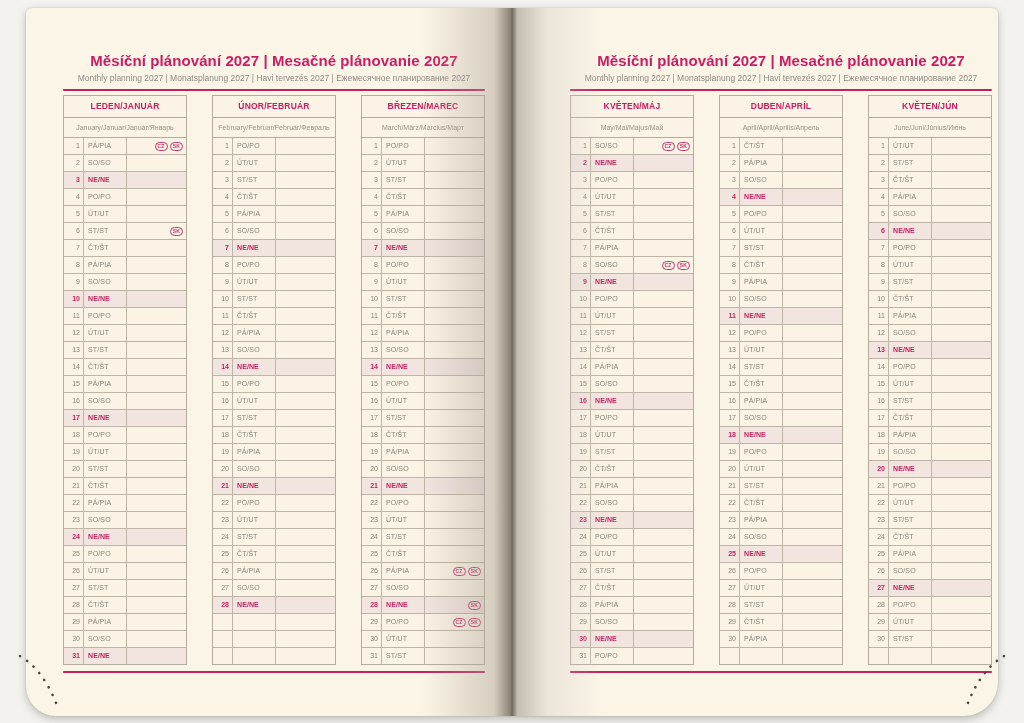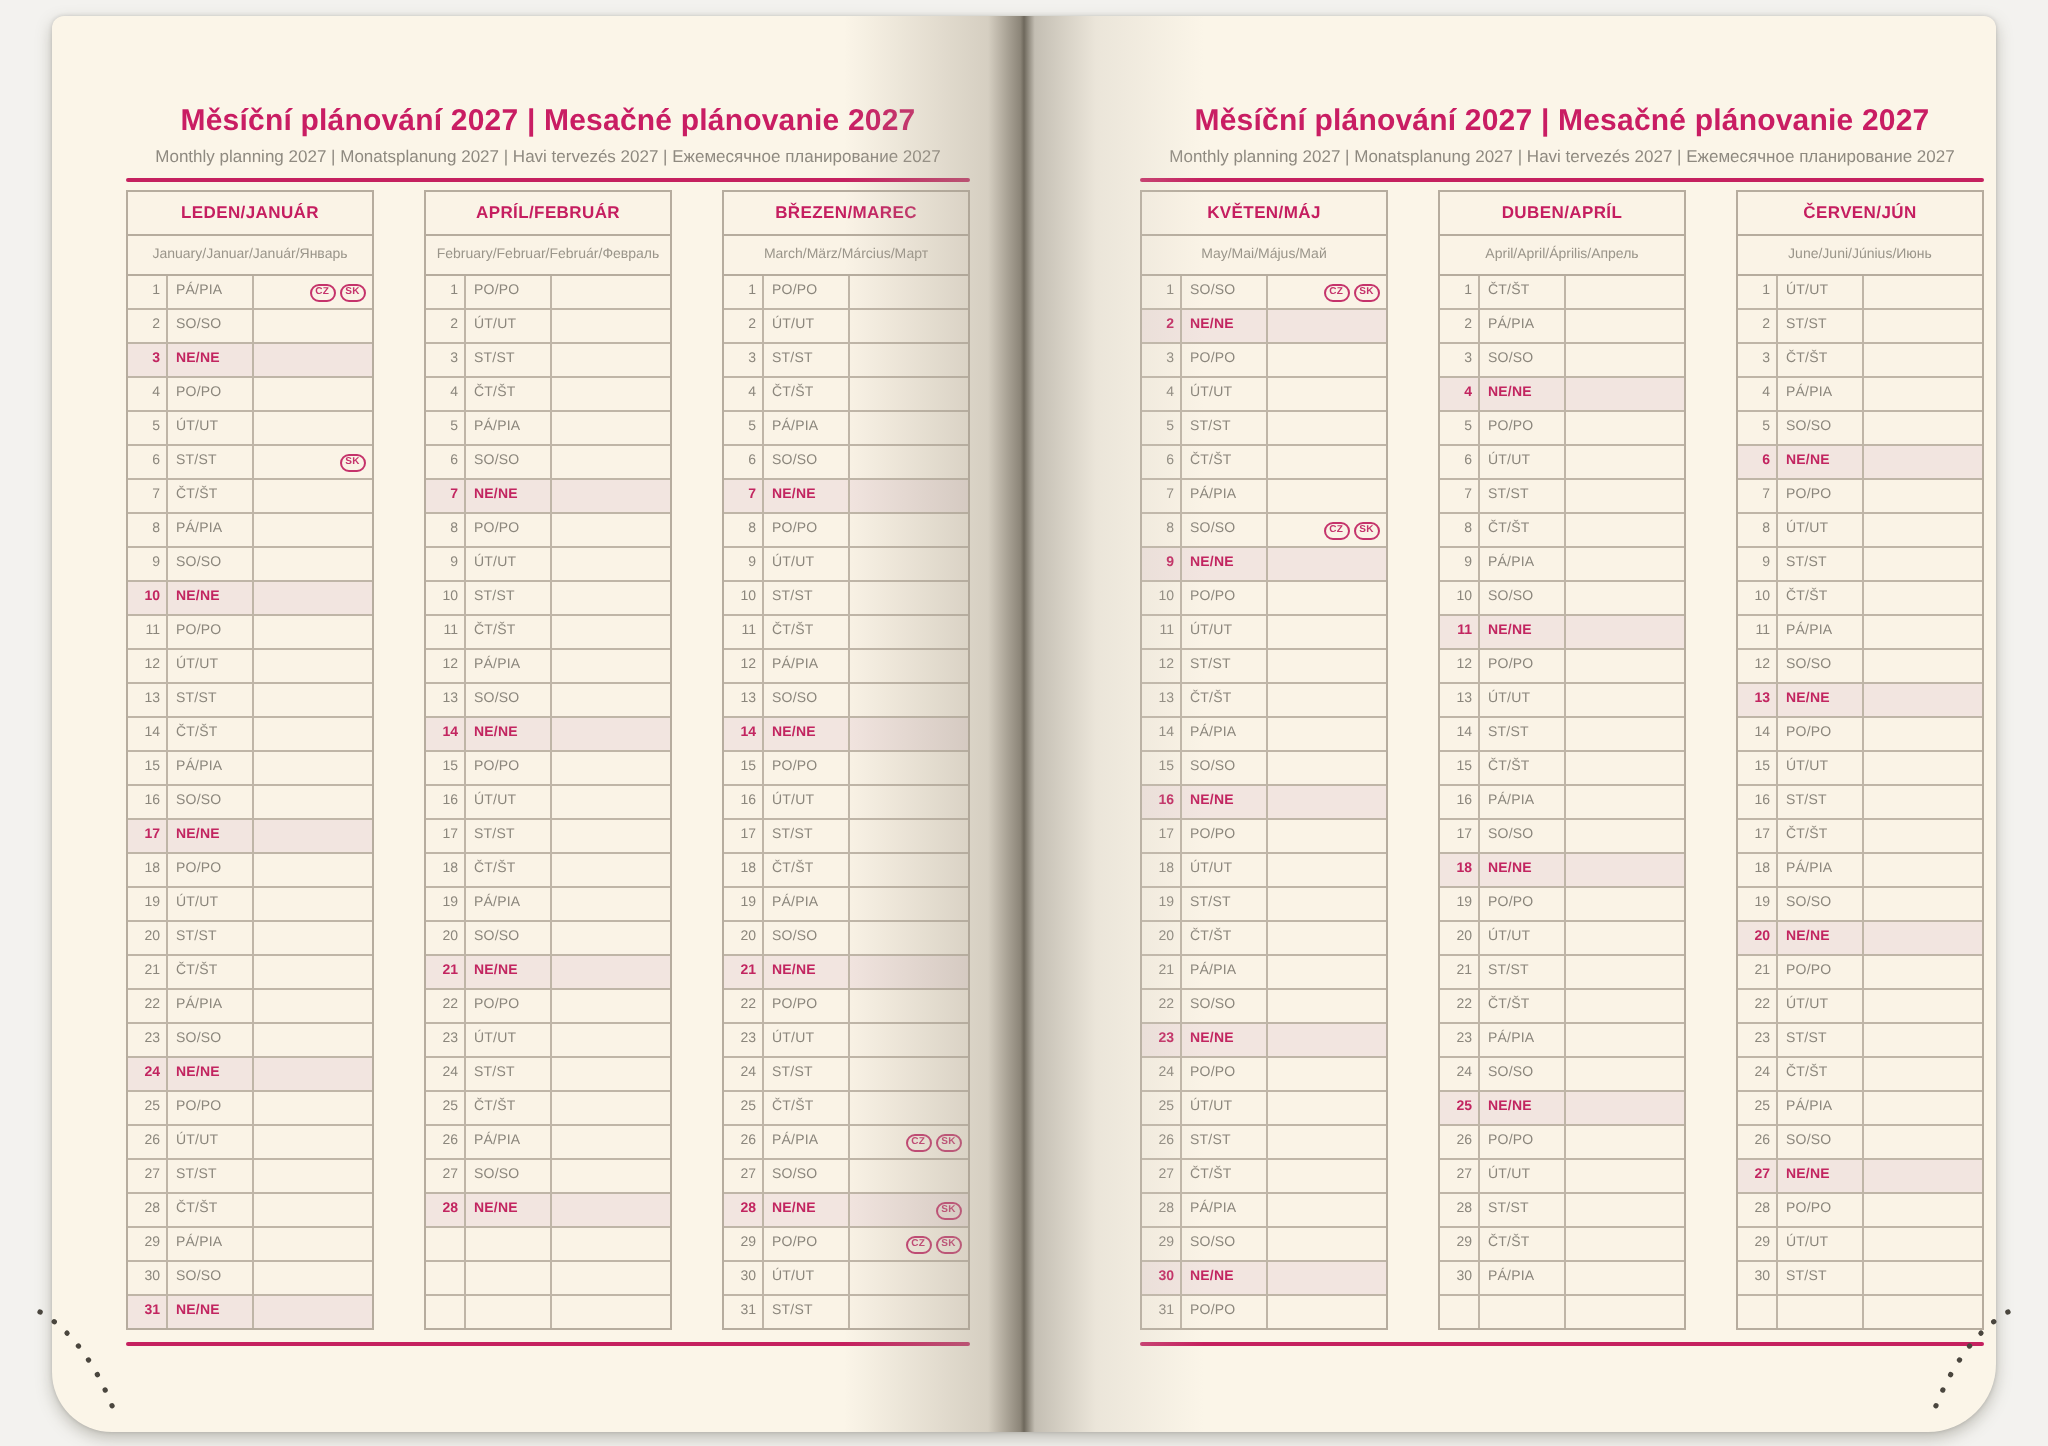"APRÍL/FEBRUÁR" div.m-name { text: APRÍL/FEBRUÁR -> ÚNOR/FEBRUÁR }
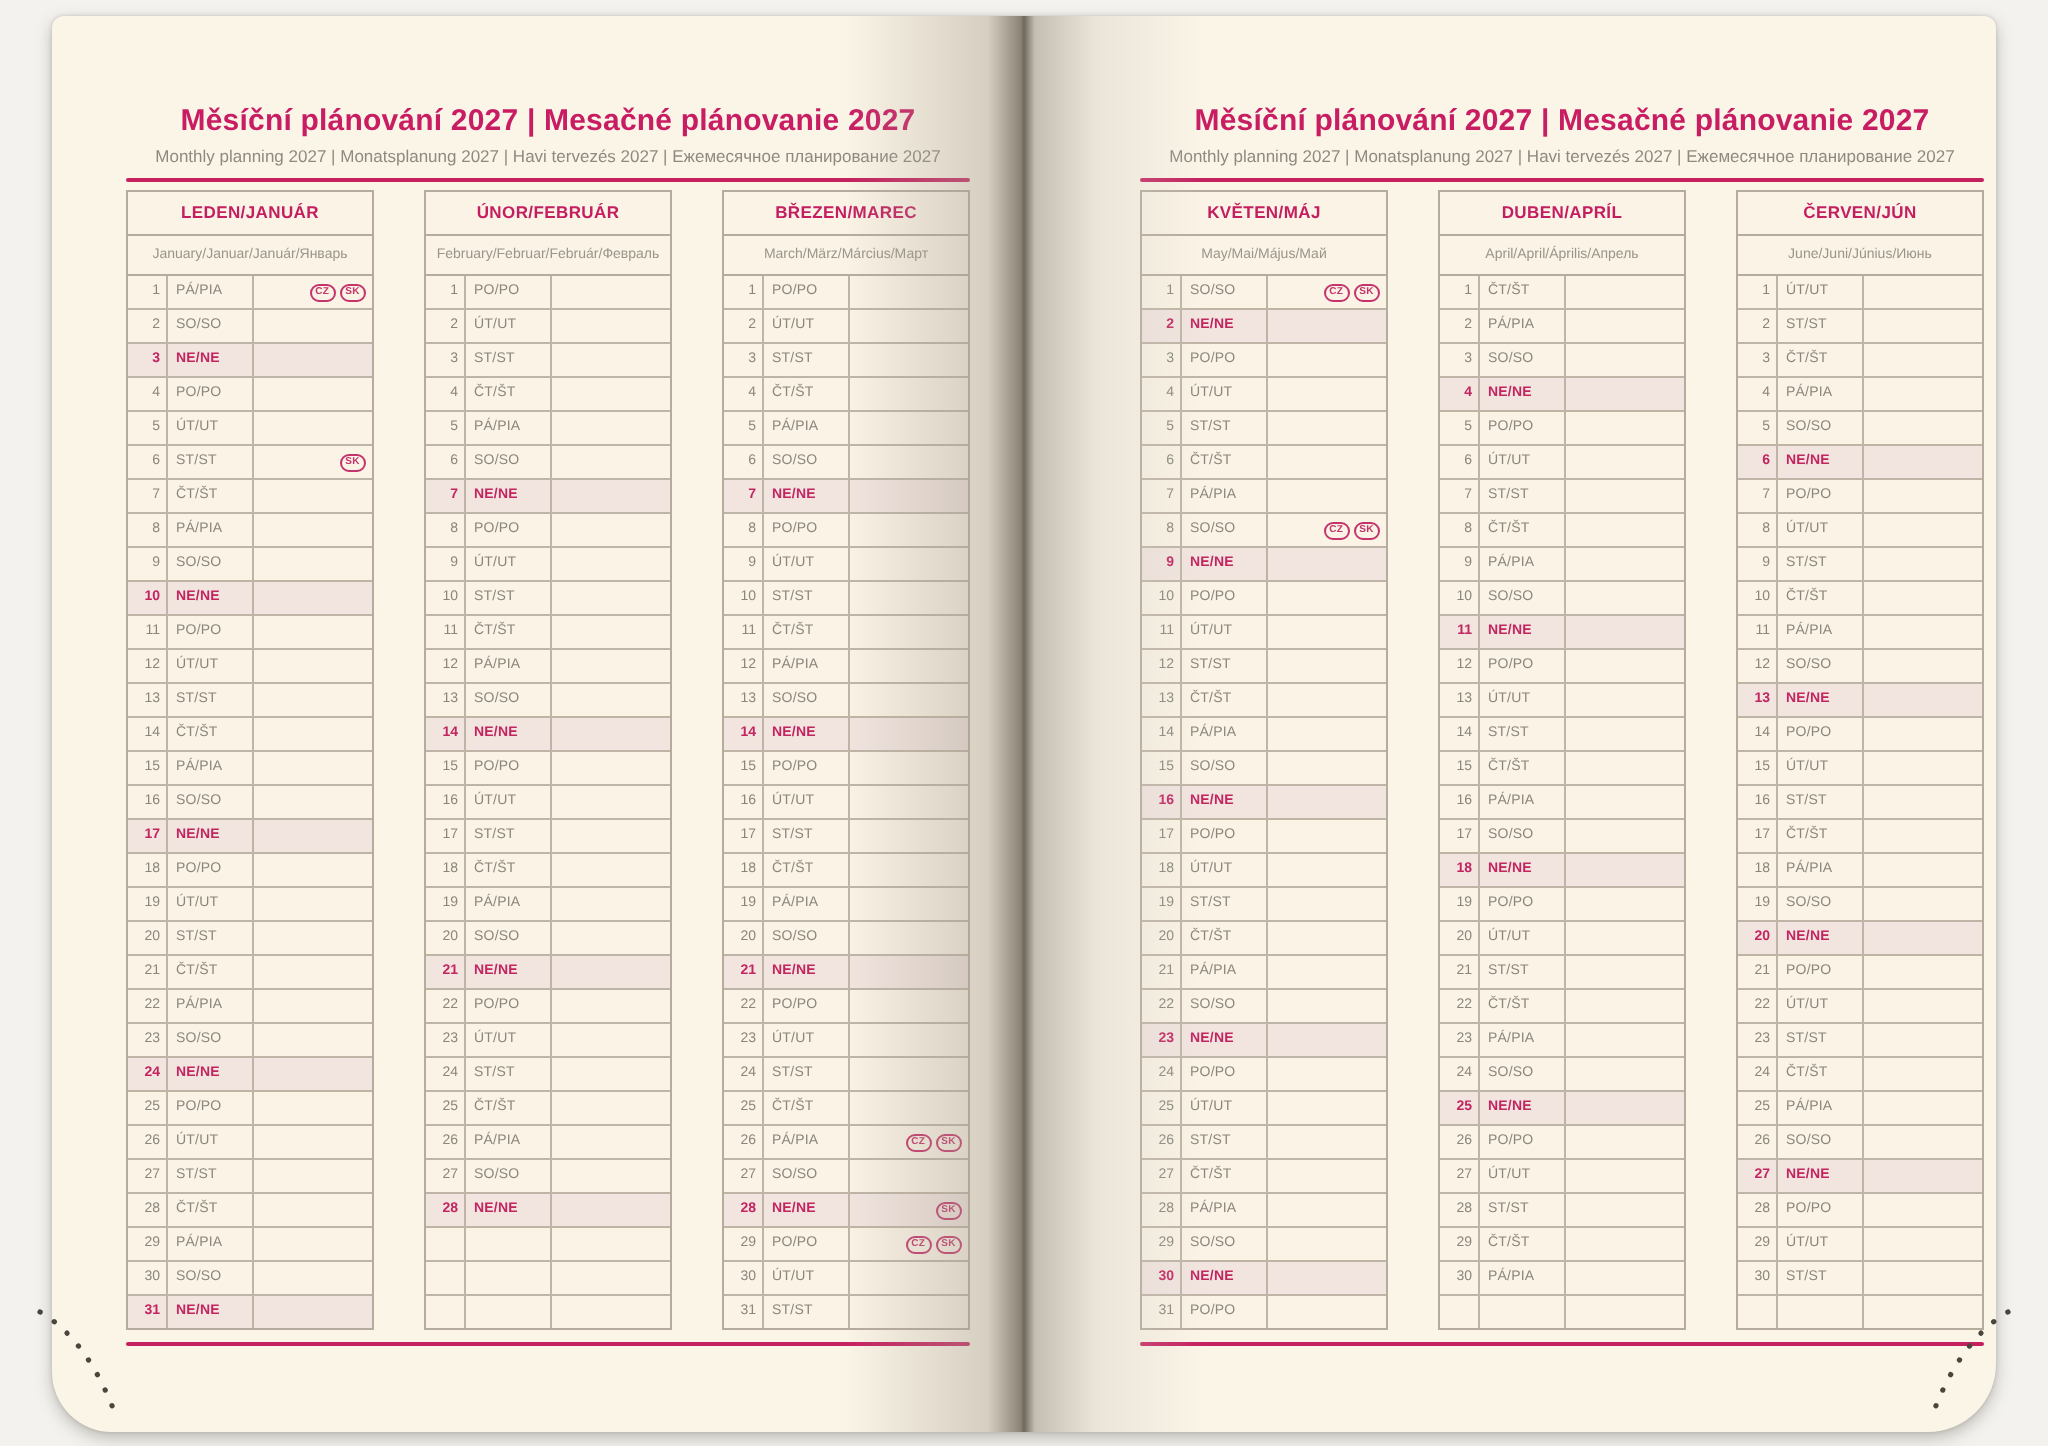"ČERVEN/JÚN" div.m-name { text: ČERVEN/JÚN -> KVĚTEN/JÚN }
